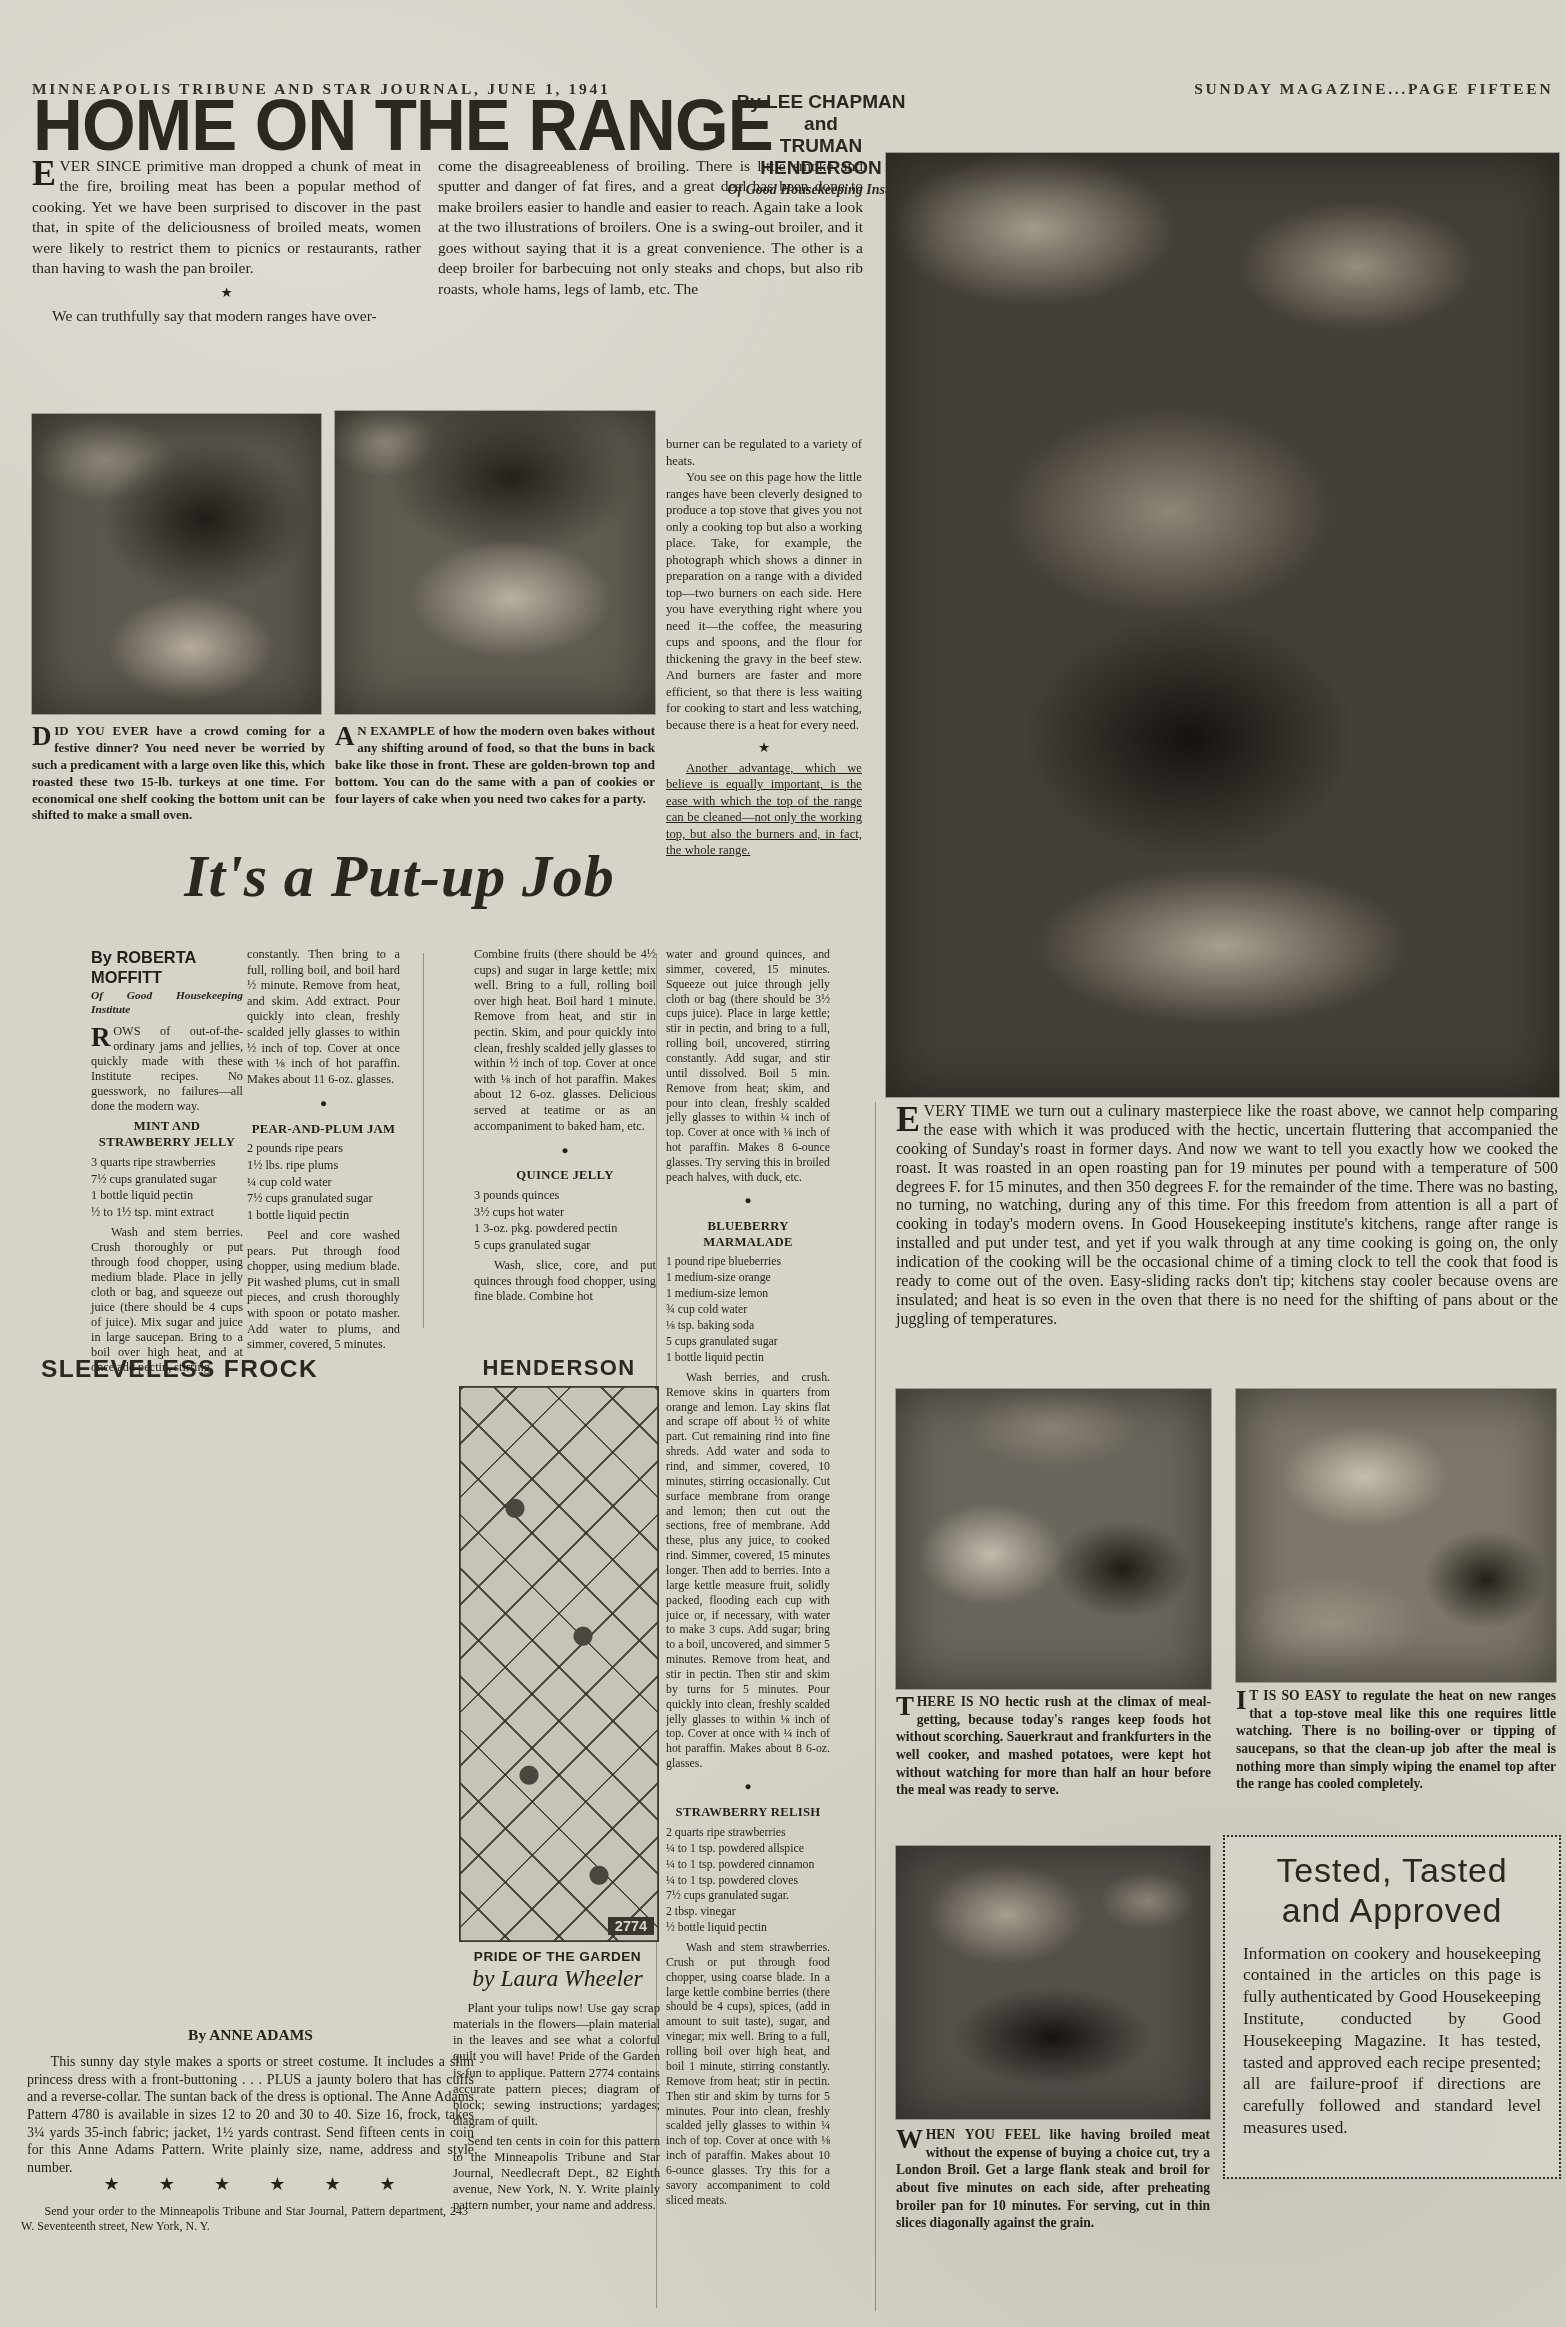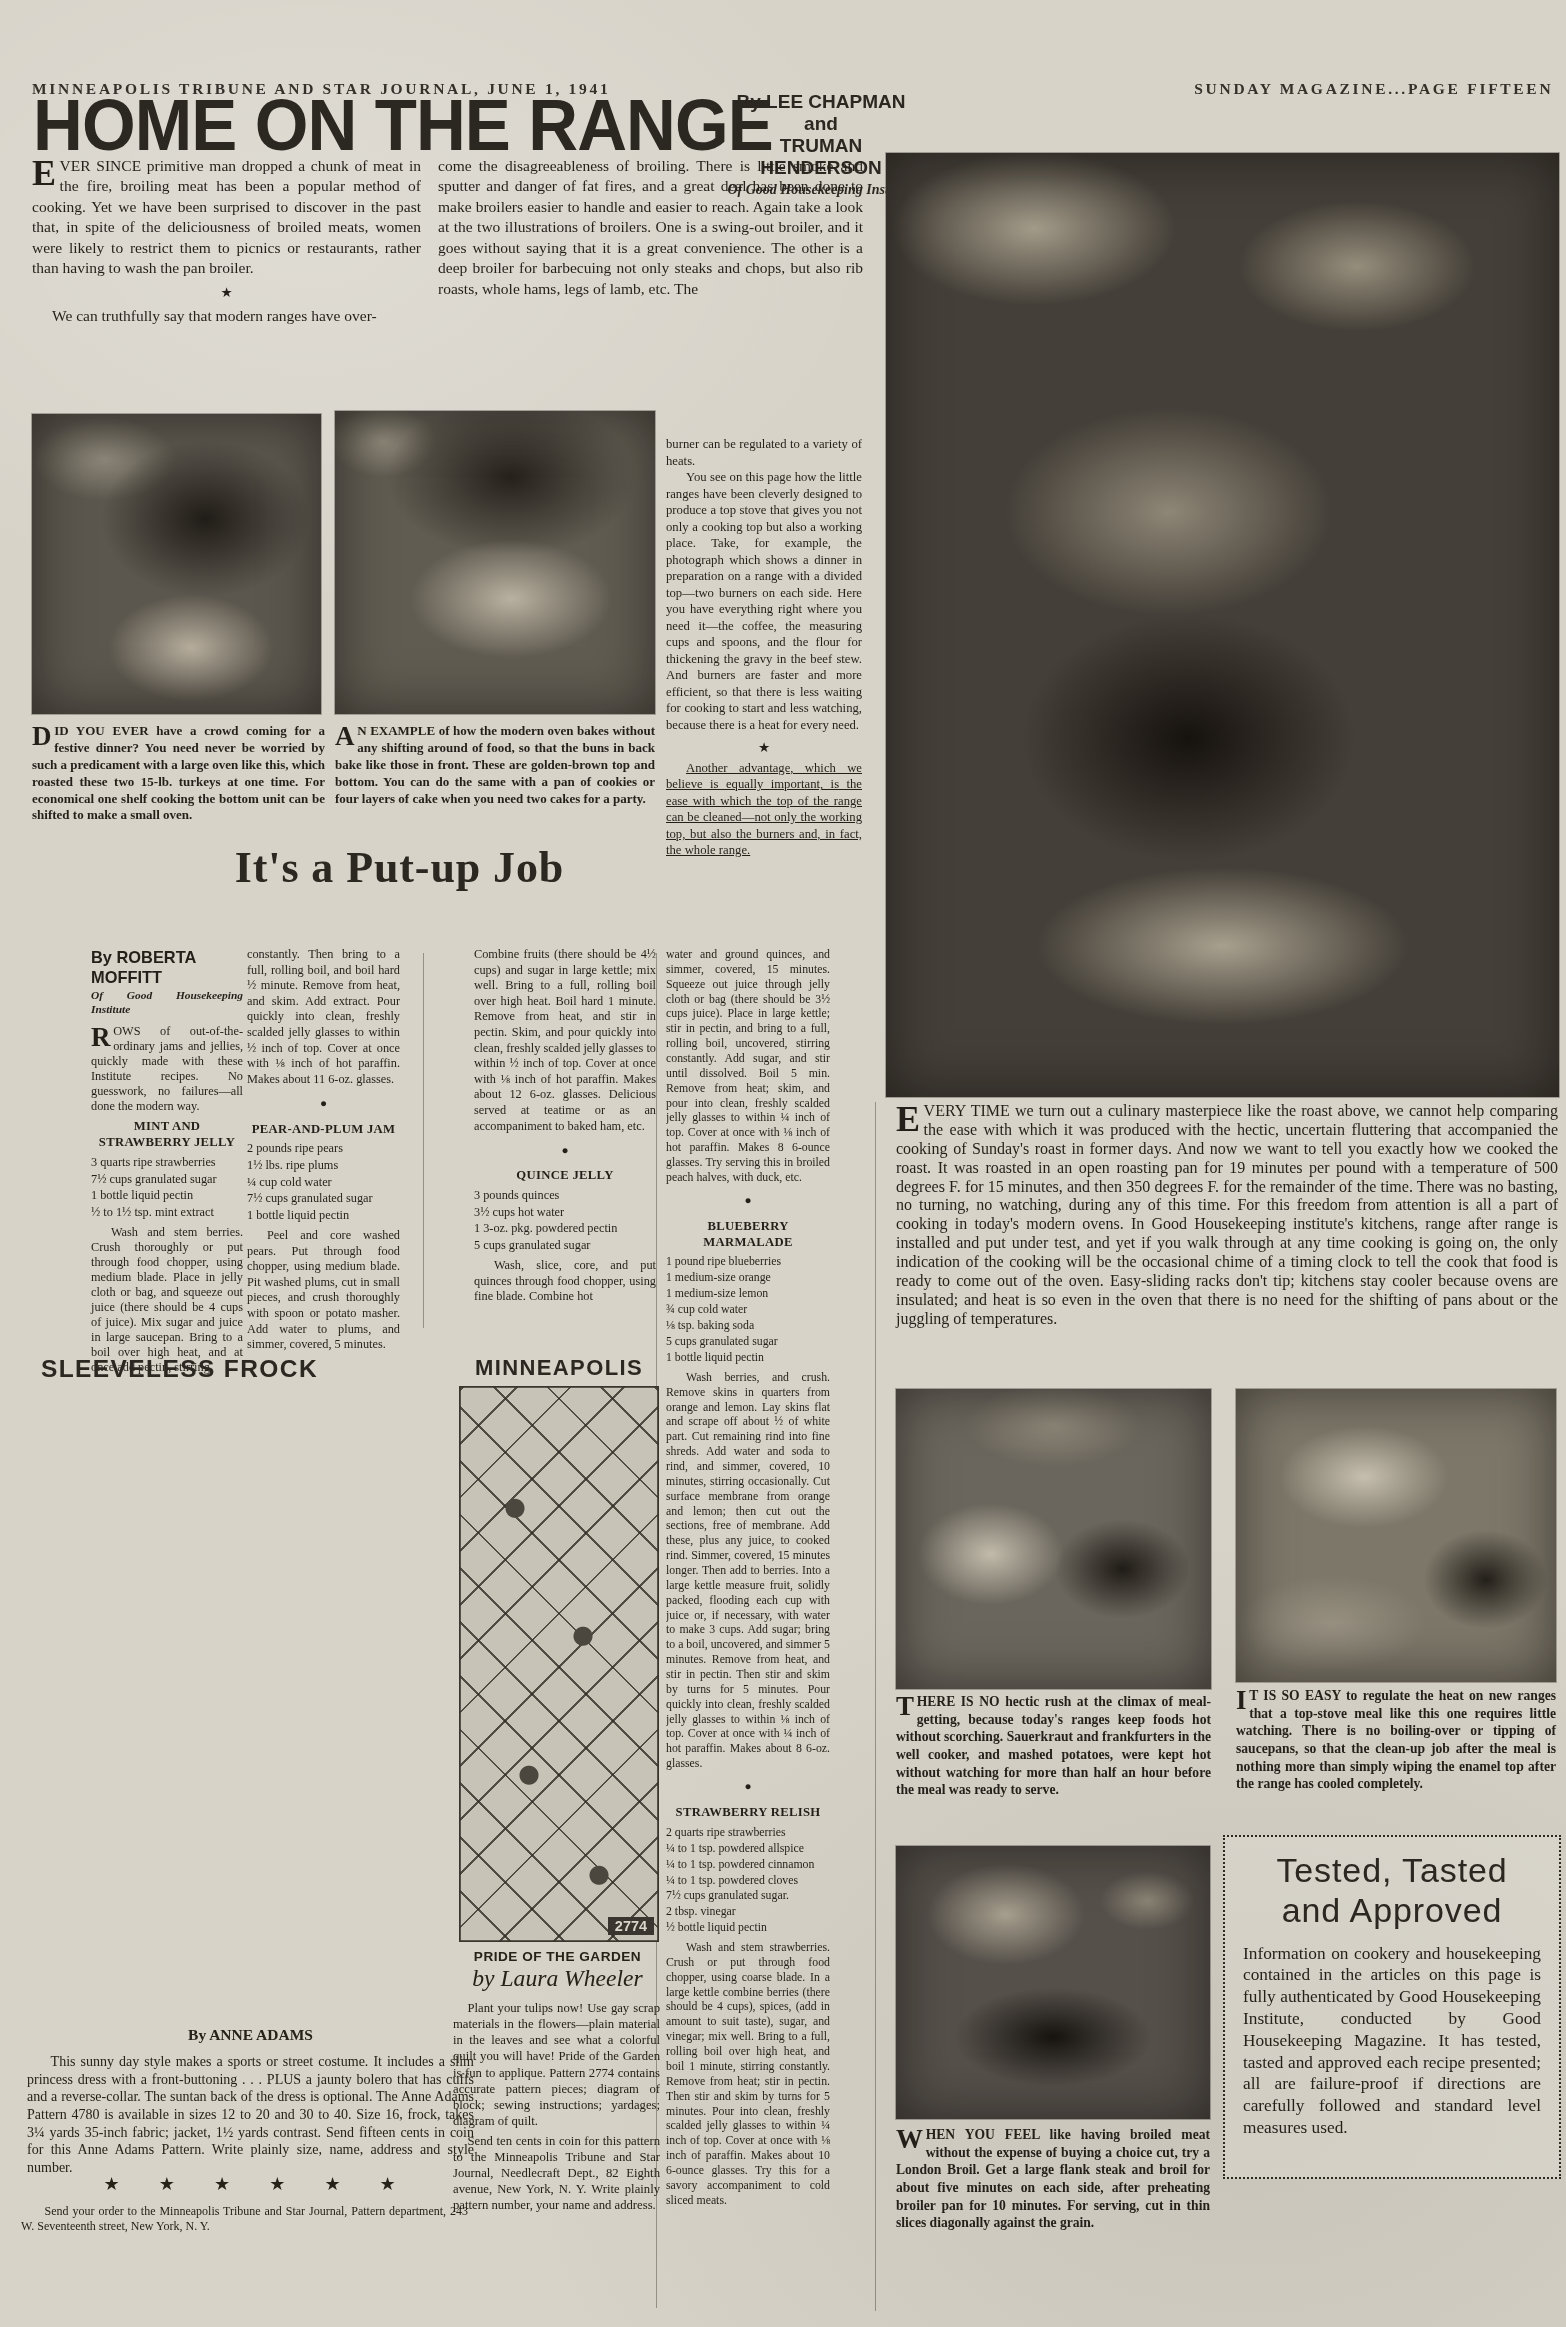"It's a Put-up Job" .putup-title { font-size: 44px -> 60px; font-style: none -> italic }
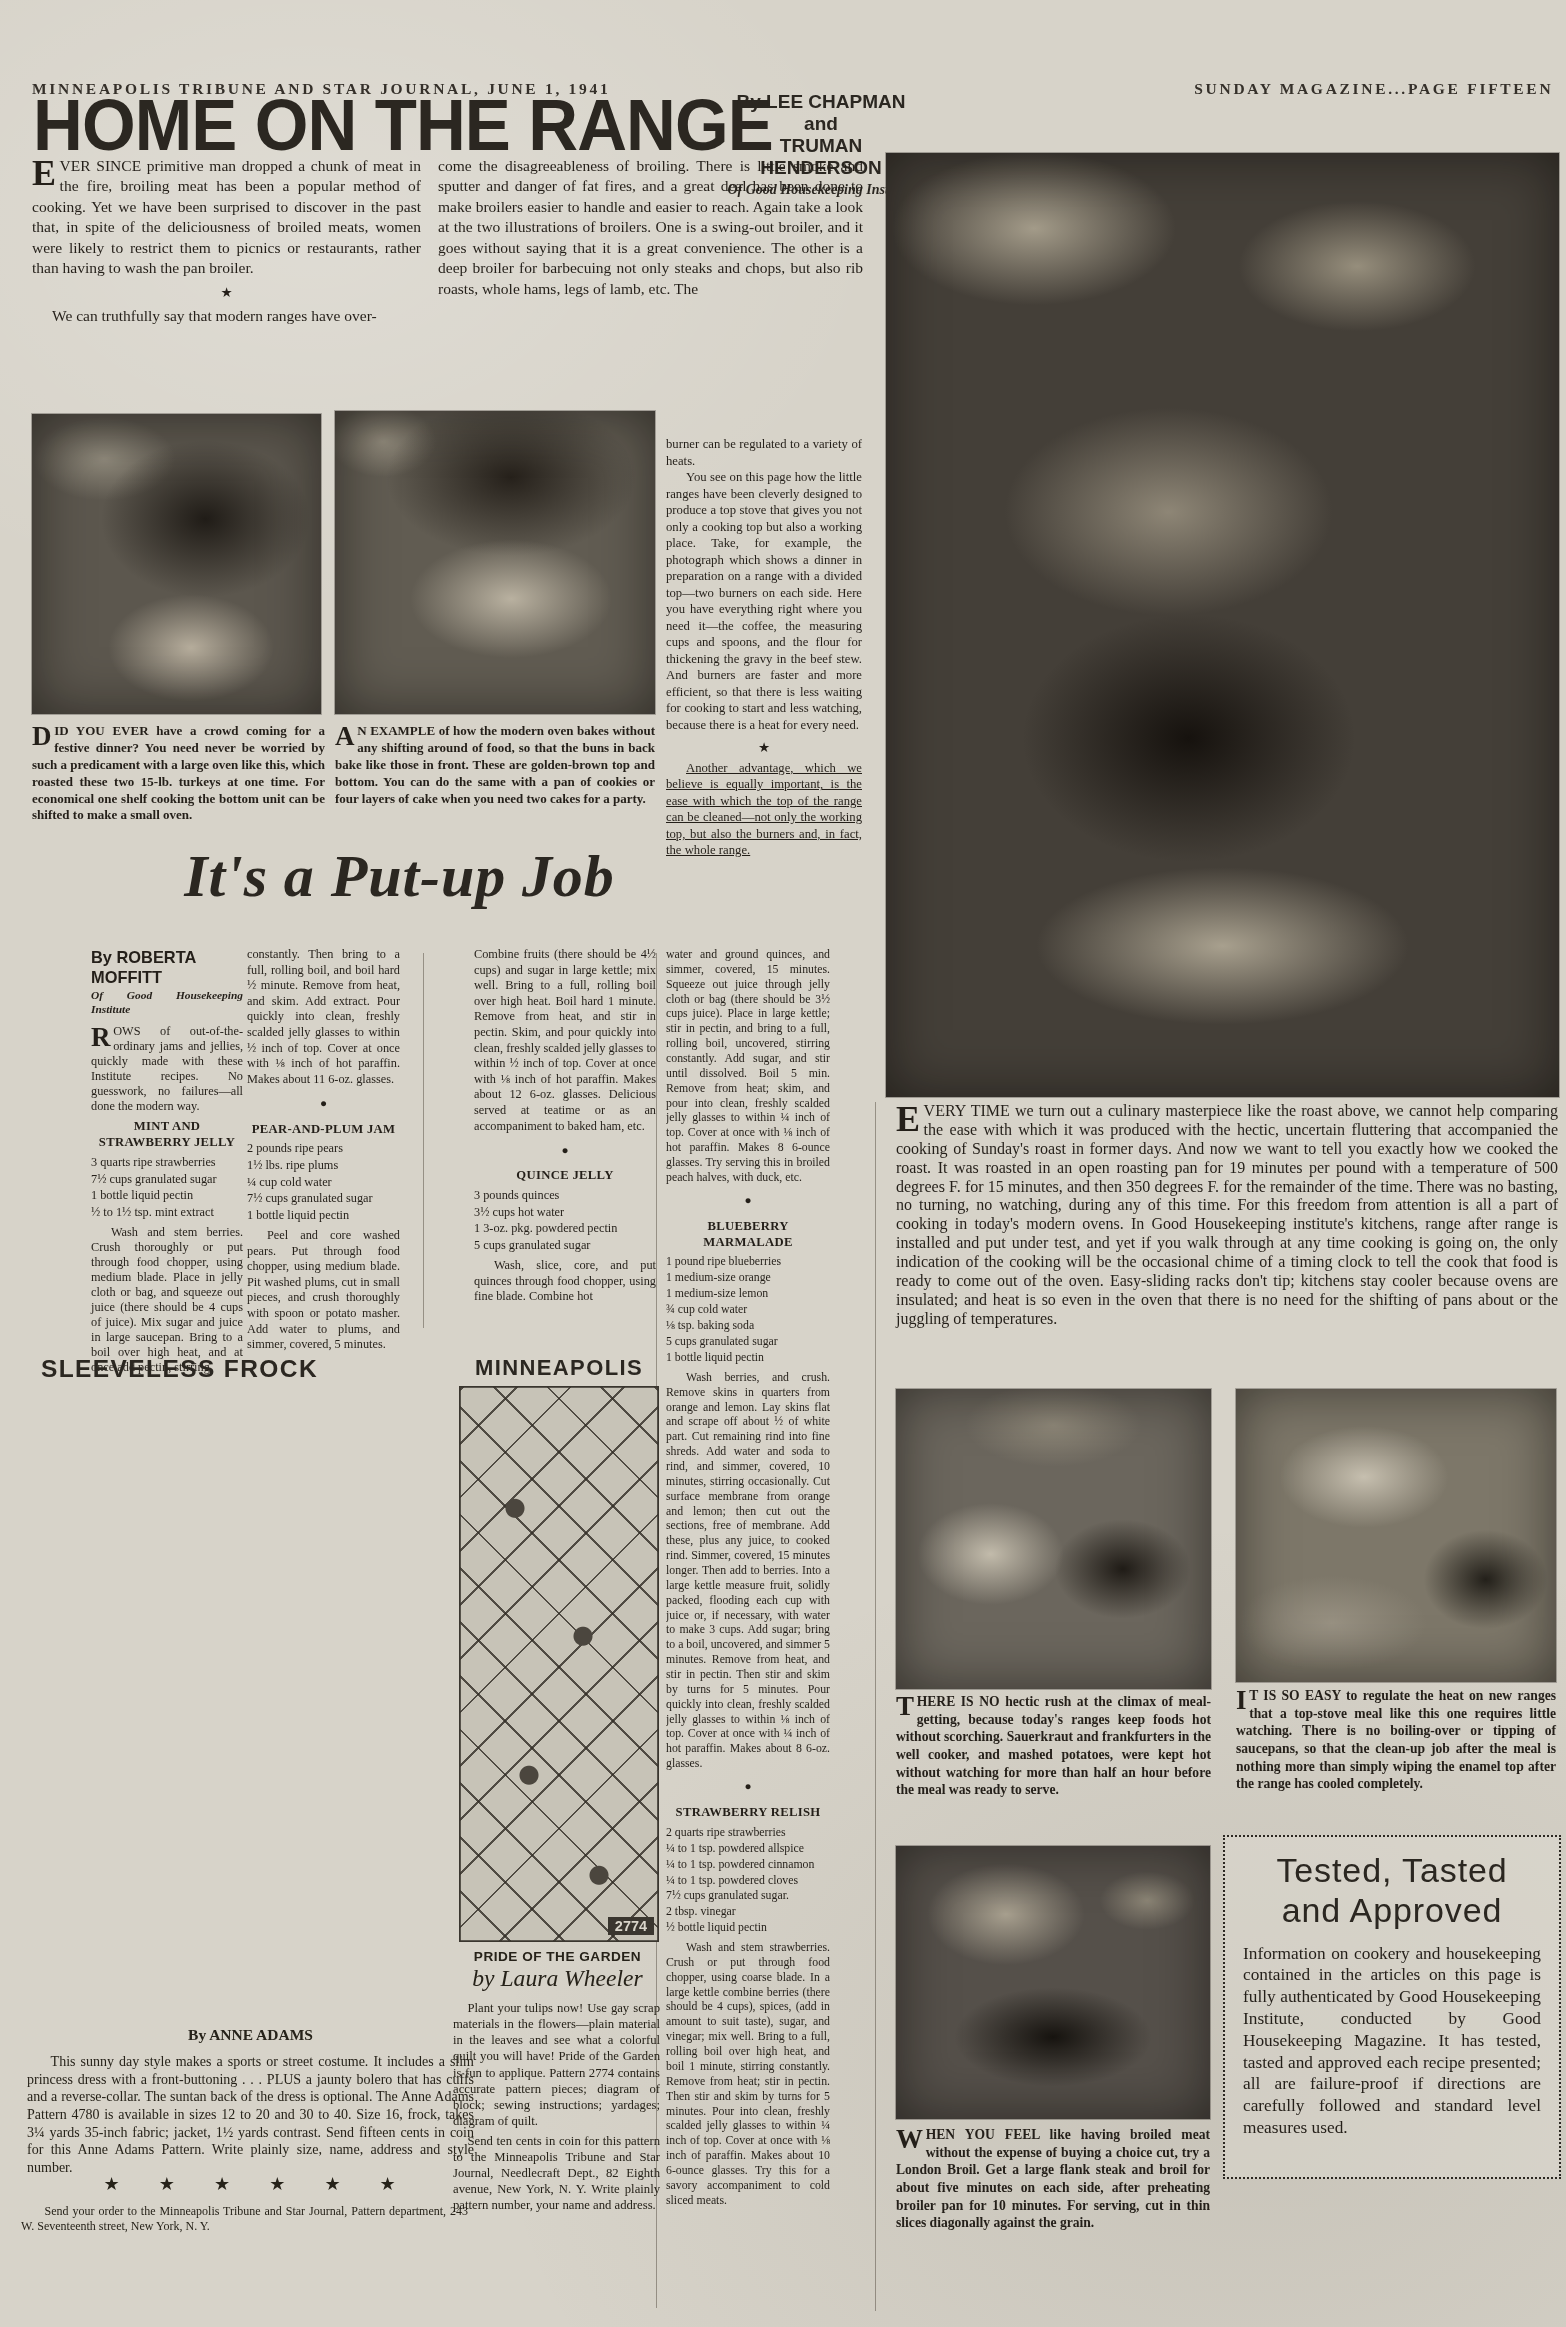"MINNEAPOLIS" div.abs { text: MINNEAPOLIS -> HENDERSON }
